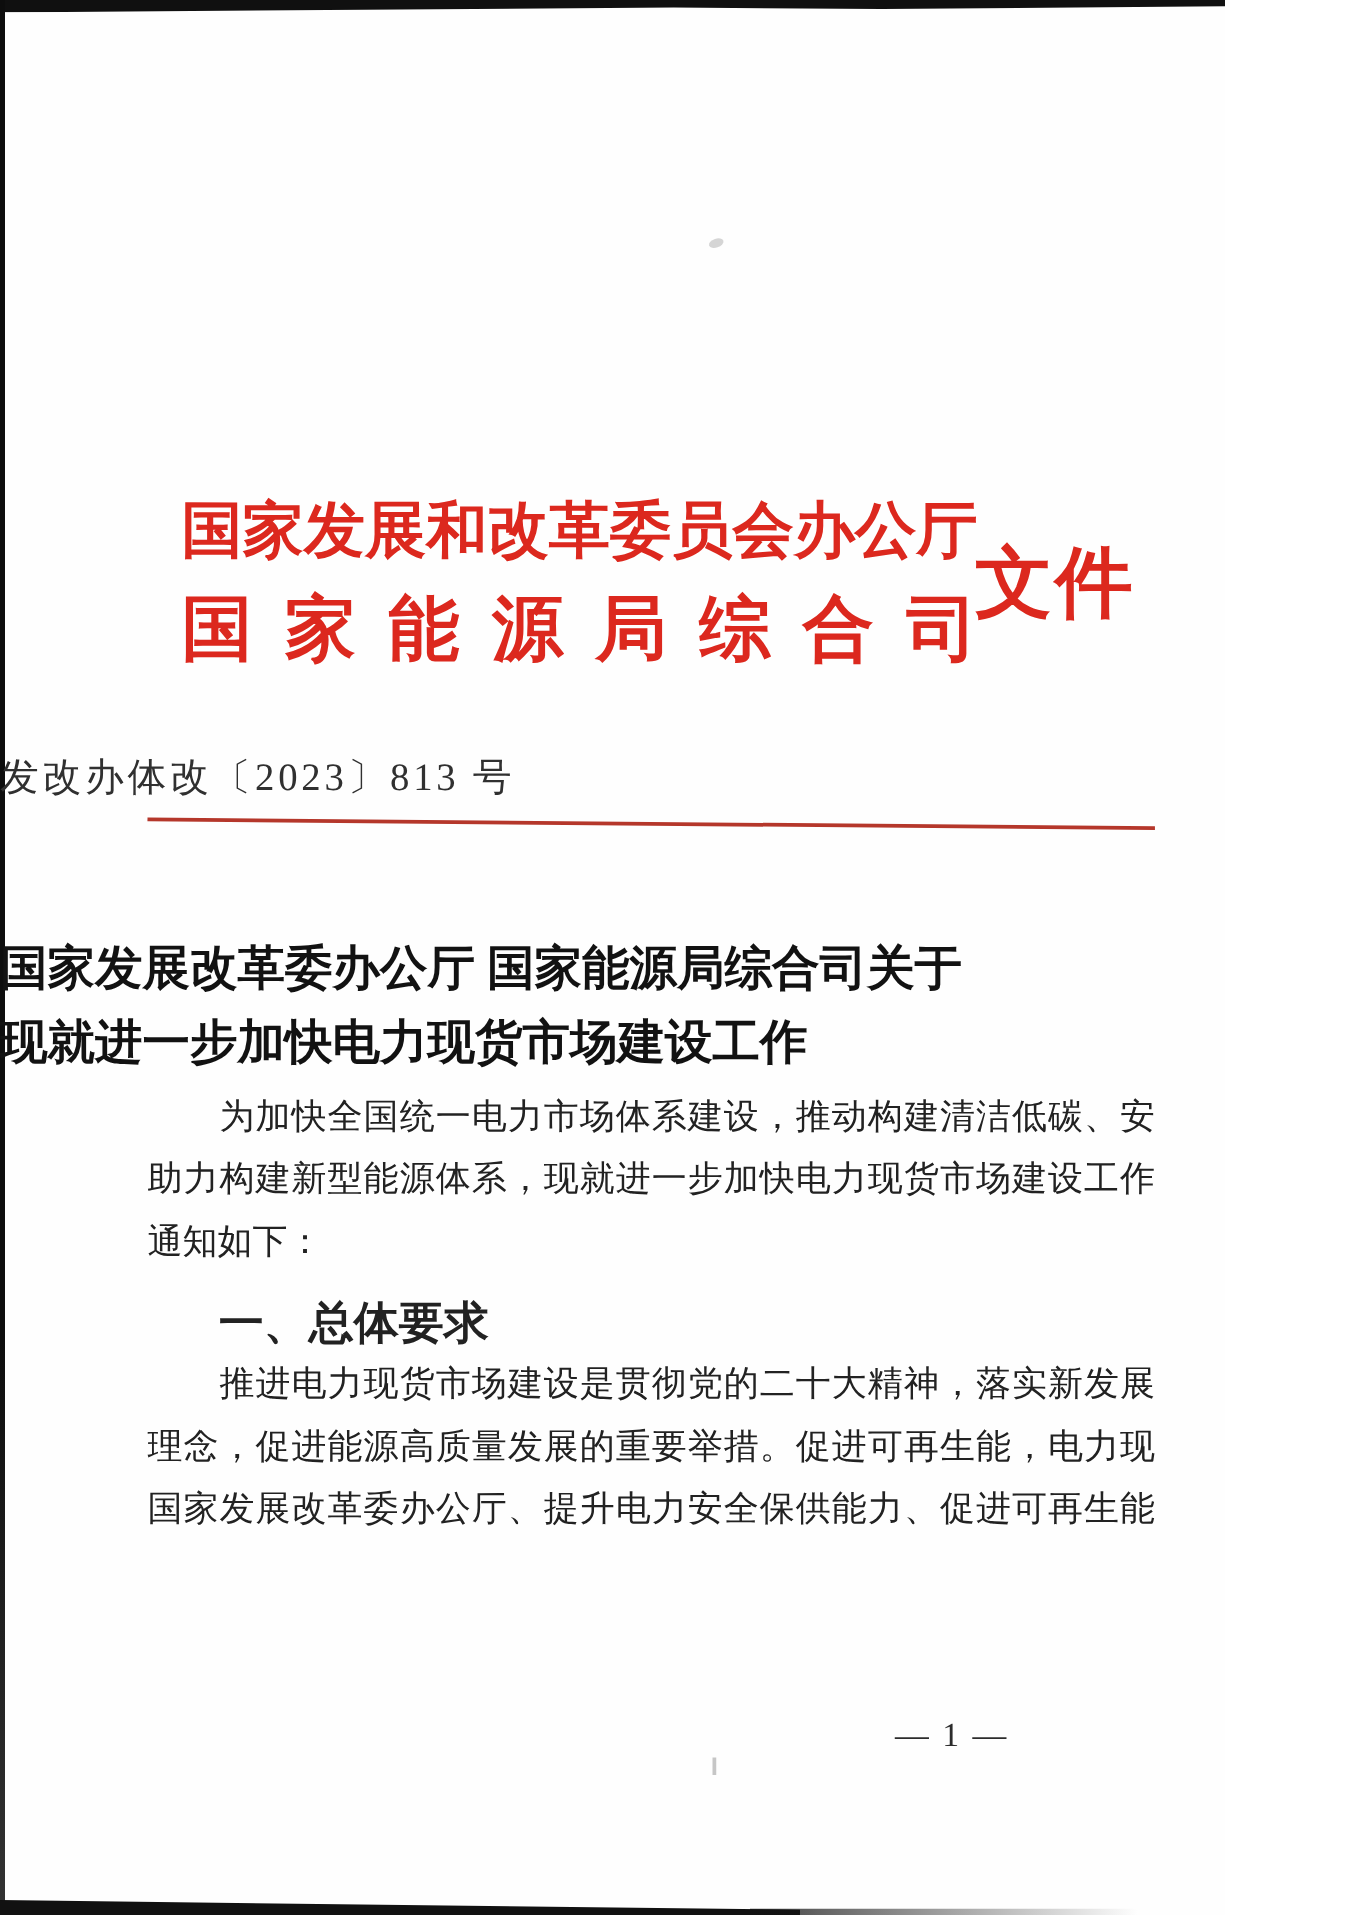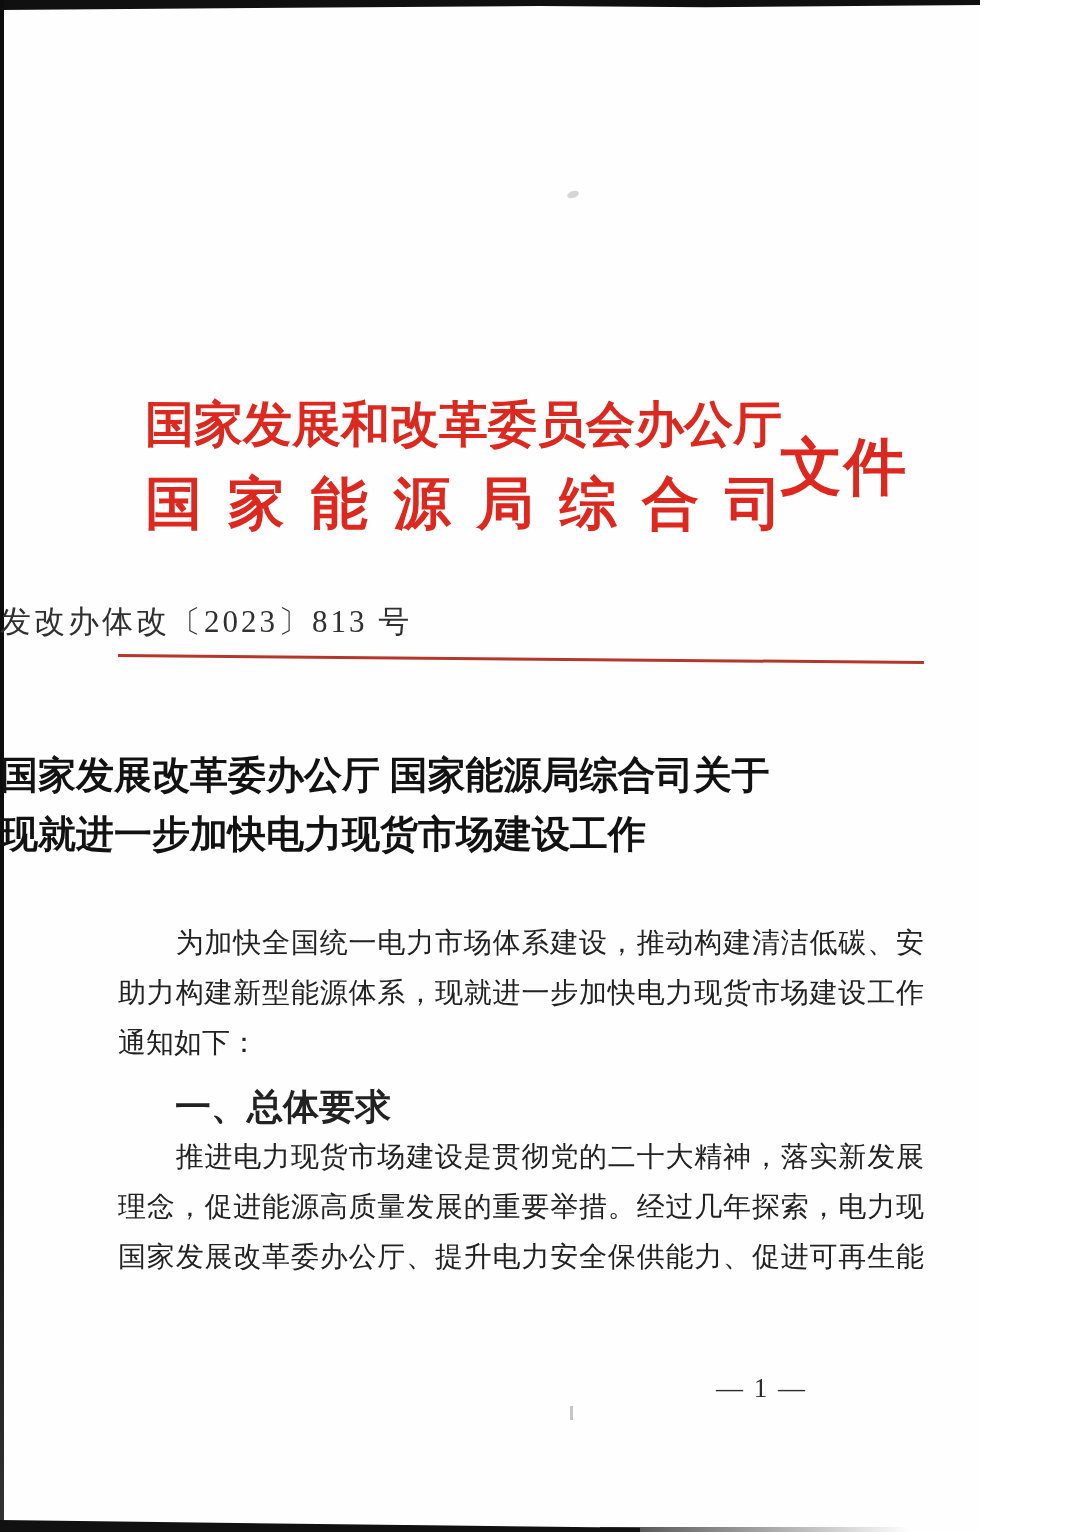"为加快全国统一电力市场体系建设，推动构建清洁低碳、安" .docbody { top: 918px -> 869px }
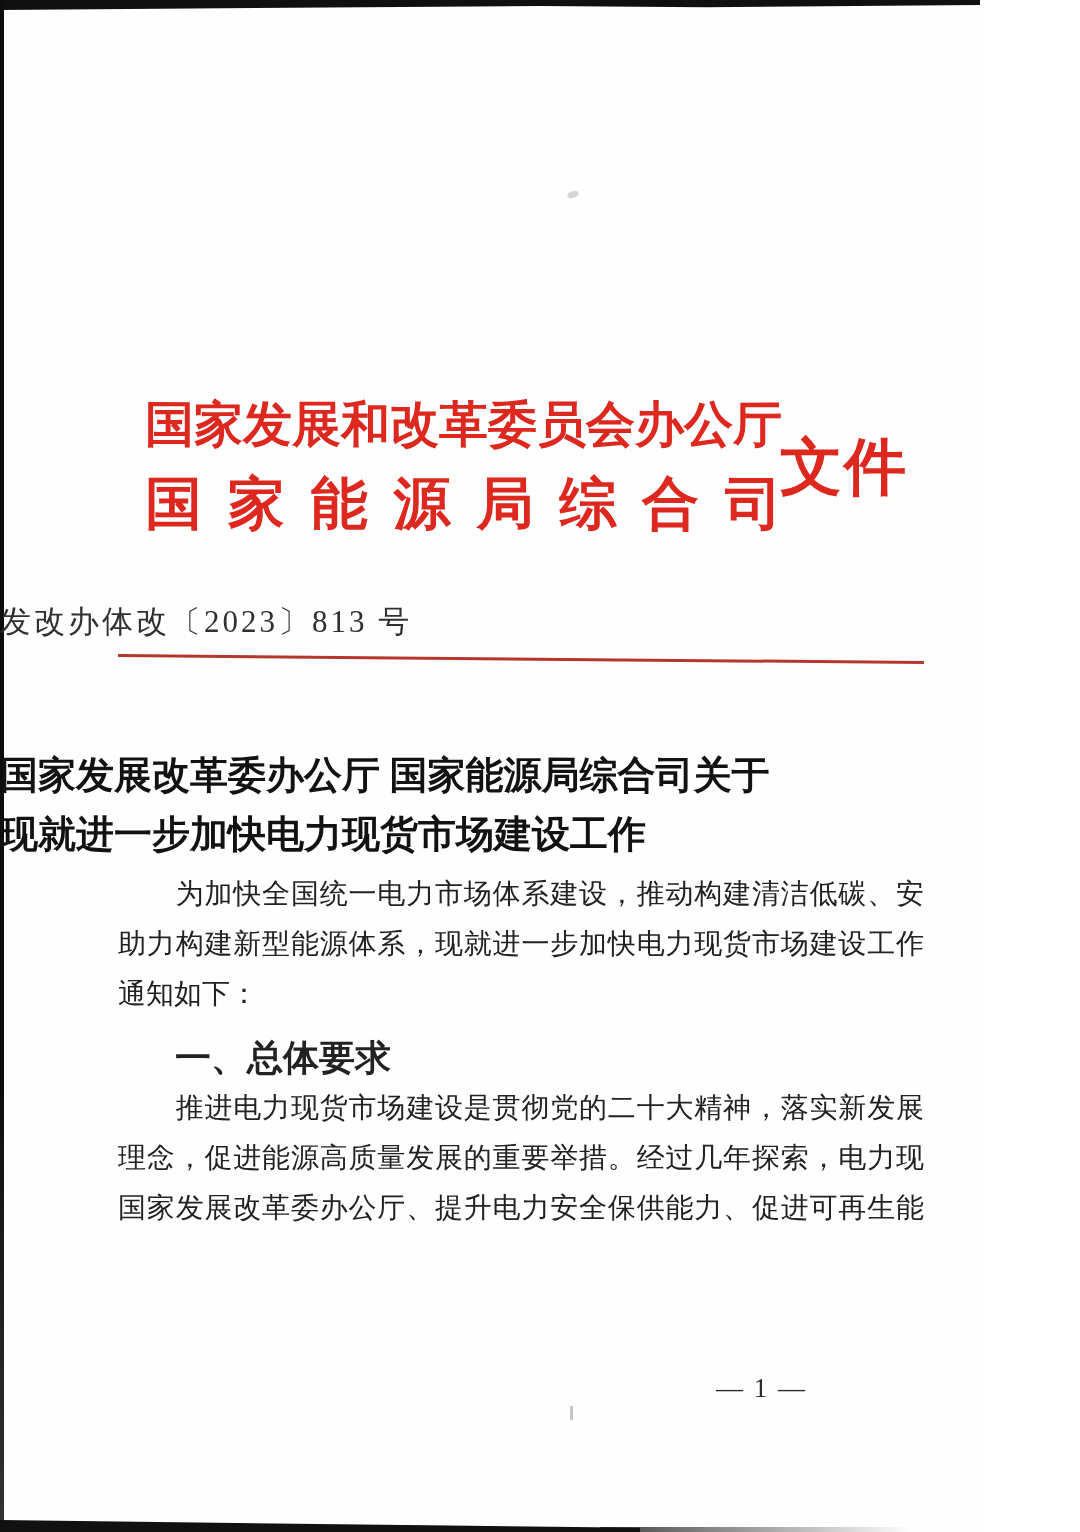"理念，促进能源高质量发展的重要举措。经过几年探索，电力现" div.bl { text: 经过几年探索 -> 促进可再生能 }
